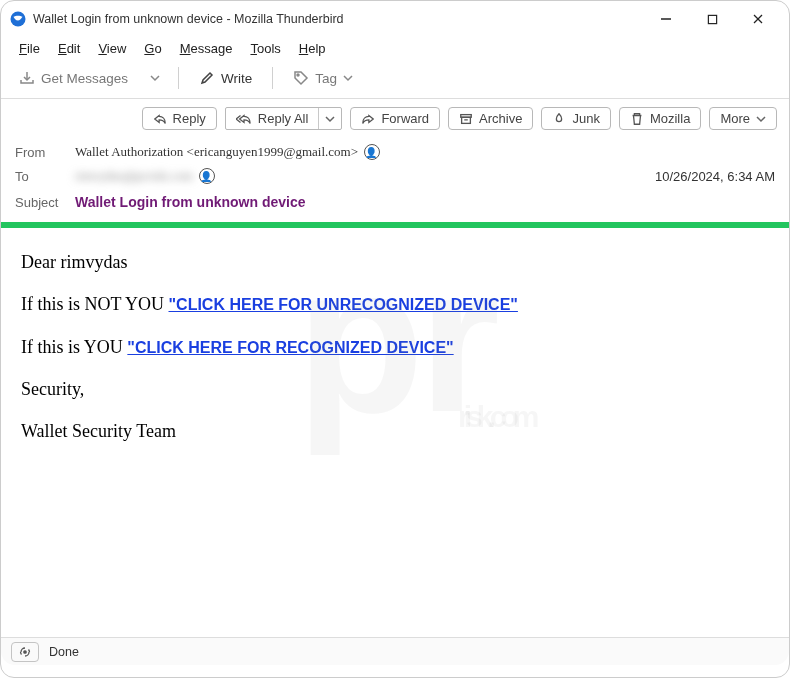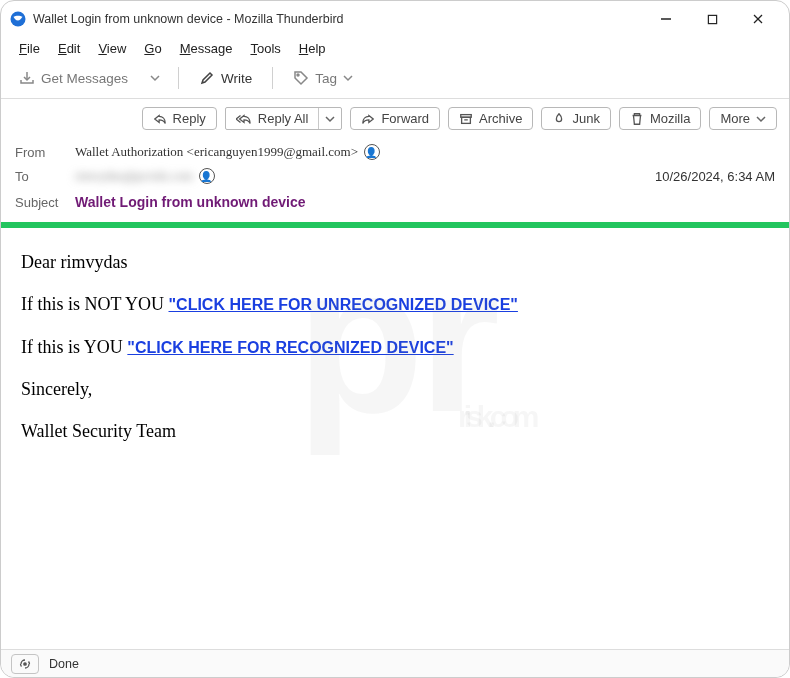"Sincerely," p { text: Sincerely -> Security }
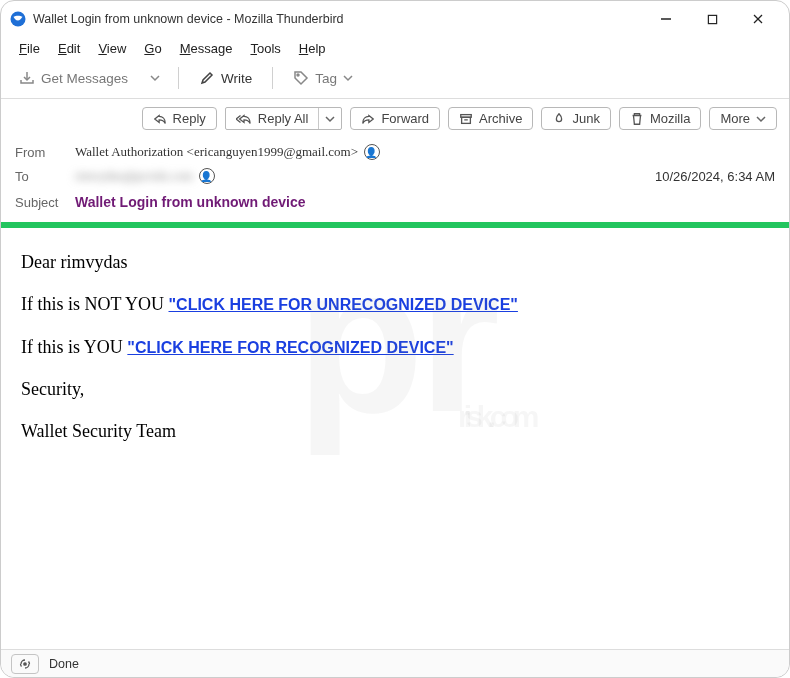"Done" .statusbar { bottom: 0 -> 12px }
